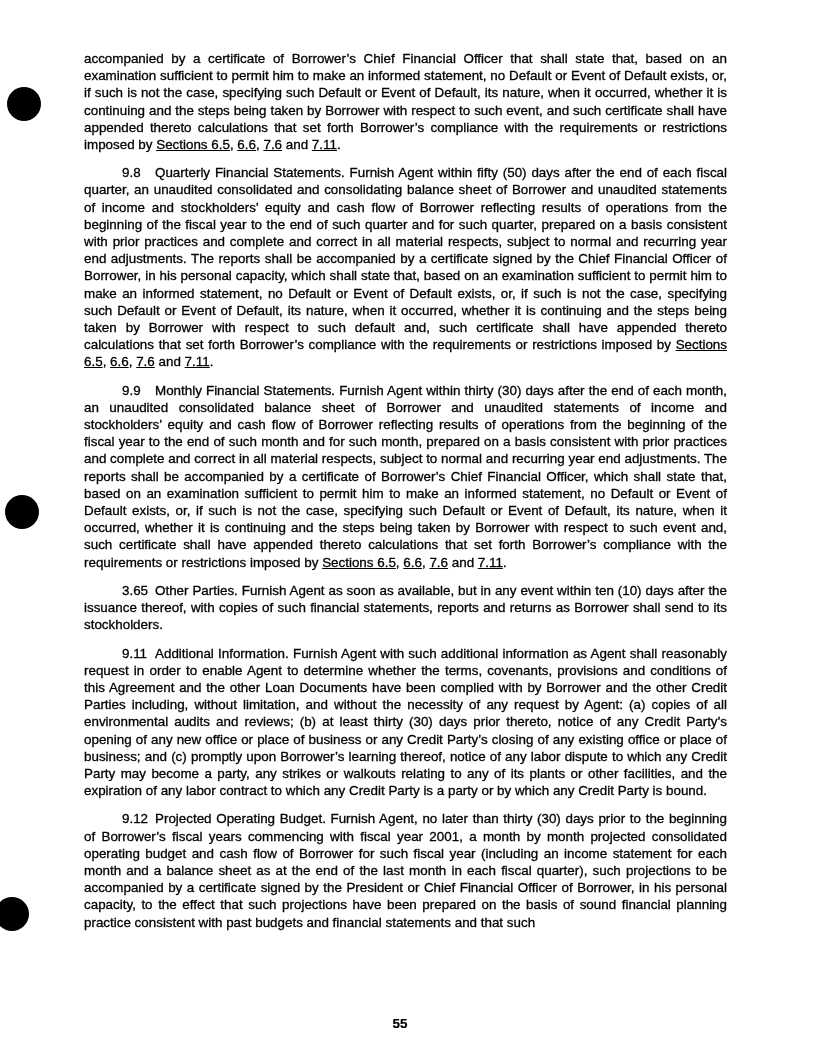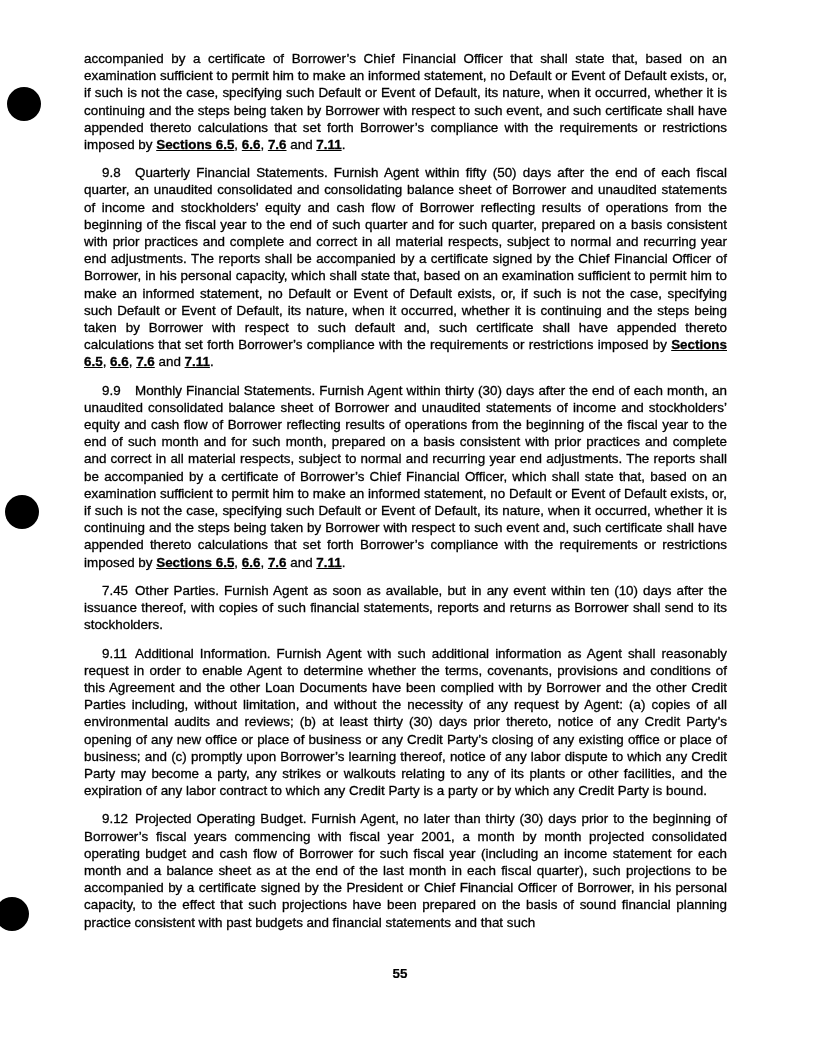"Sections 6.5" .u { font-weight: bold -> none }
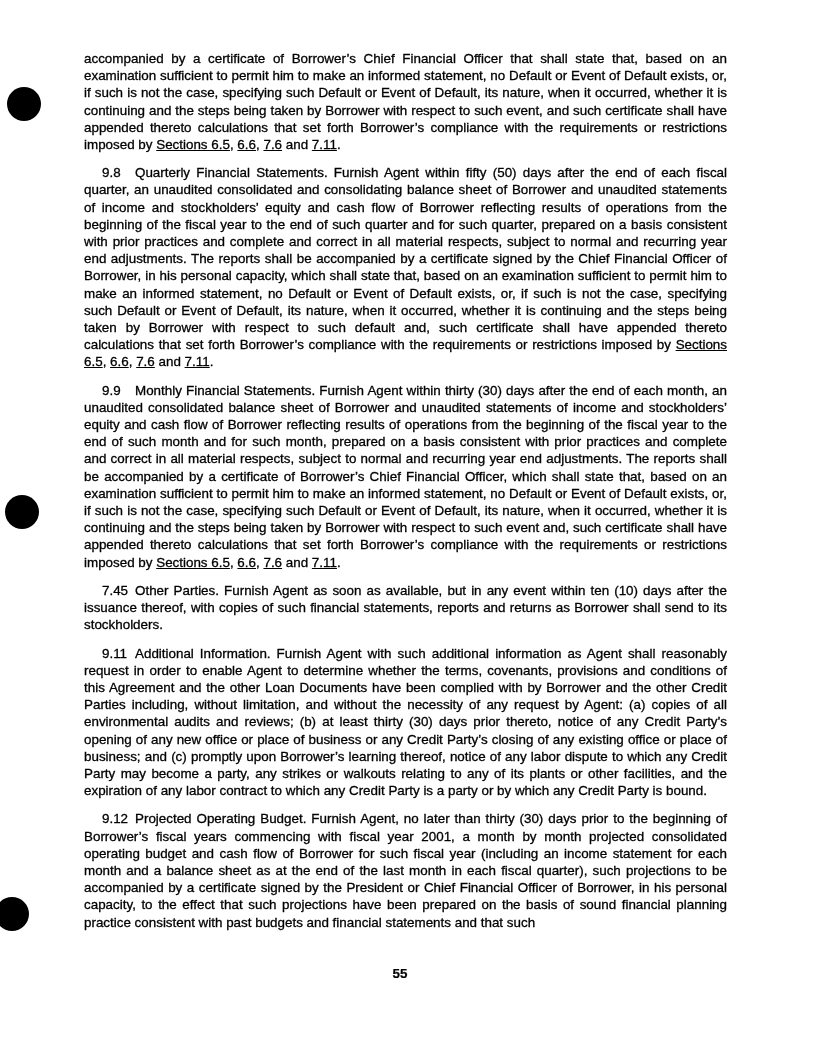"9.8" .sec-num { margin-left: 18px -> 38px }
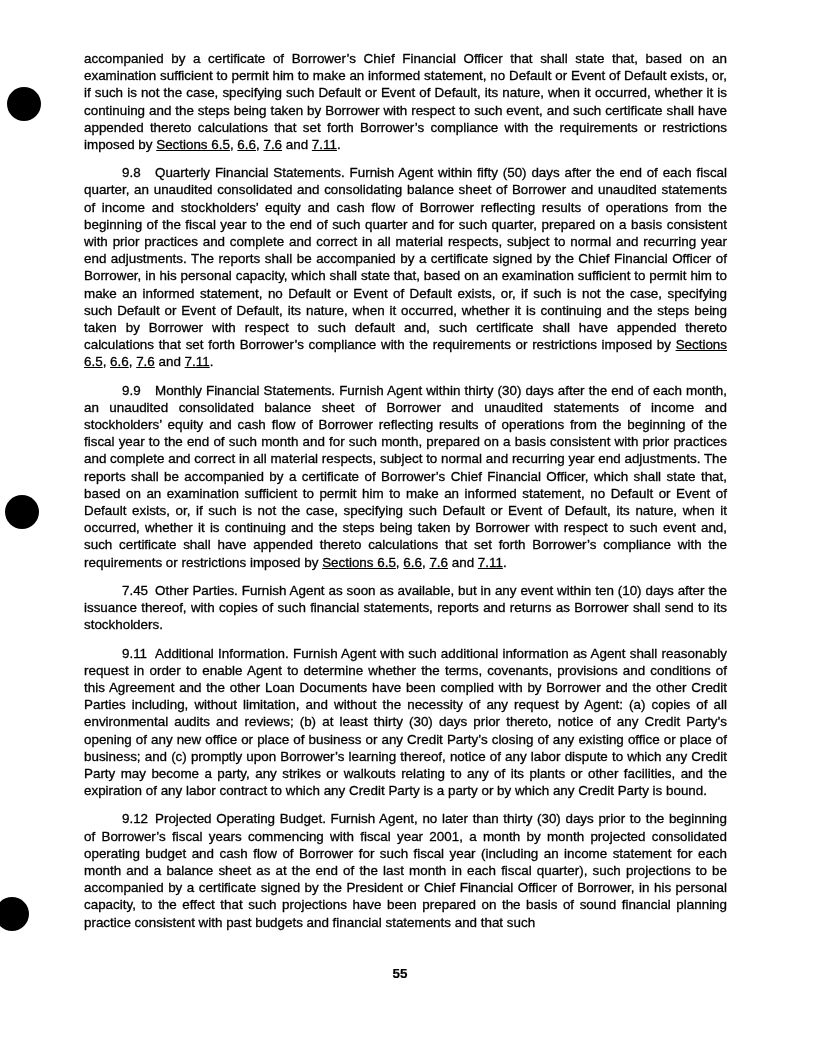"7.45" span.sec-num { text: 7.45 -> 3.65 }
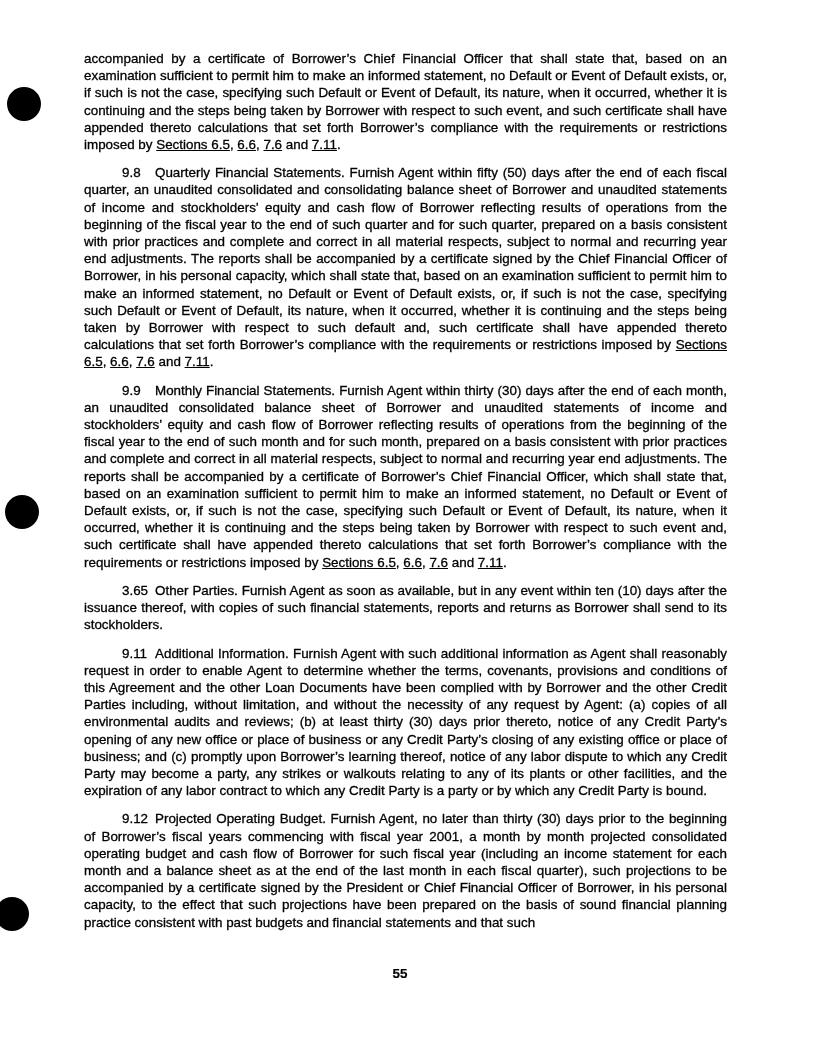"55" .page-number { top: 966px -> 1016px }
